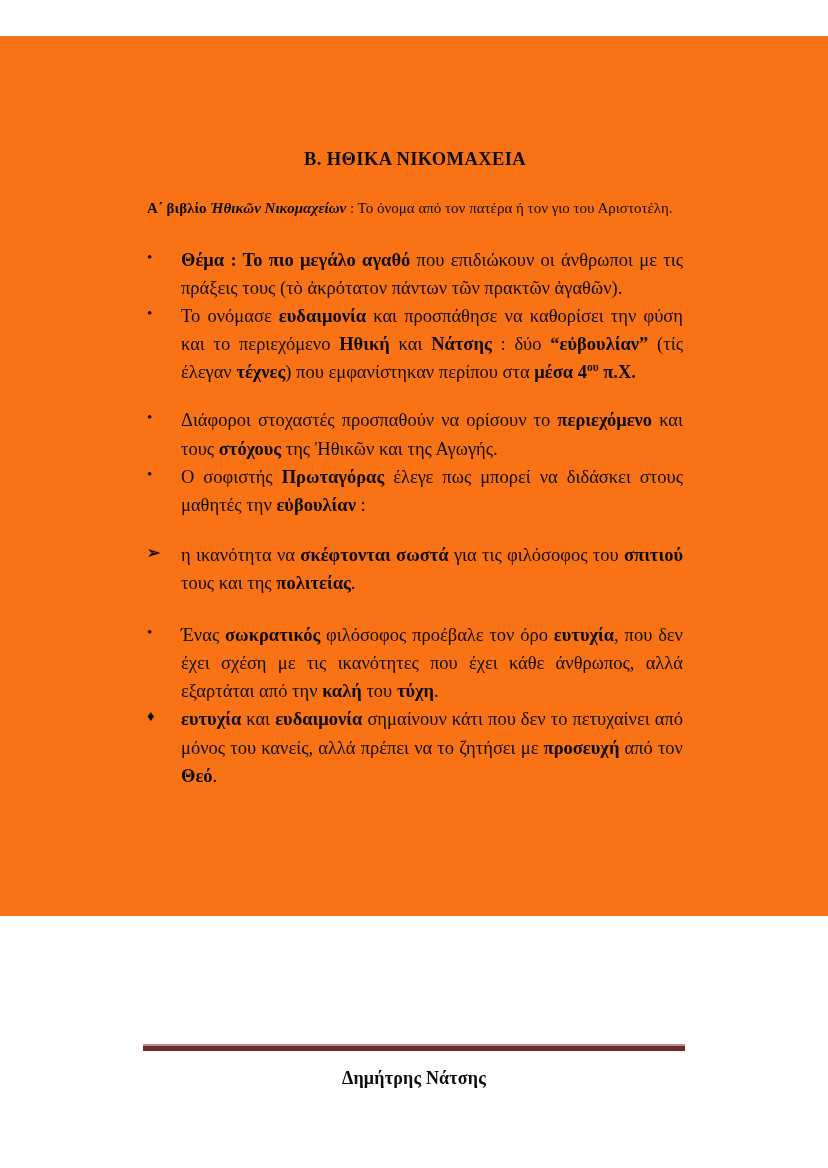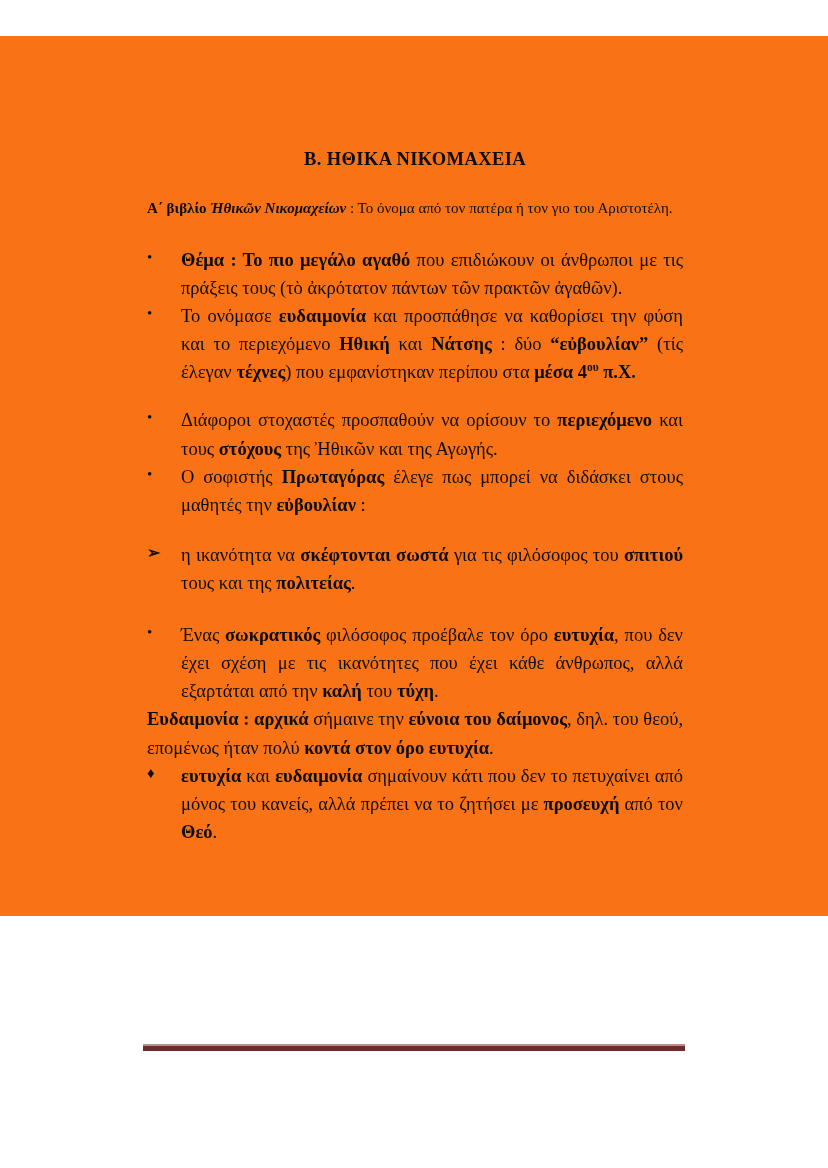"Ευδαιμονία : αρχικά σήμαινε την" div.bullet-row { html: <div> <span></span> <span><b>Ευδαιμονία : αρχικά</b><span> σήμαινε την </span><b>εύνοια του δαίμονος</b><span>, δηλ. του θεού, επομένως ήταν πολύ </span><b>κοντά στον όρο ευτυχία</b><span>.</span></span> </div> -> none }
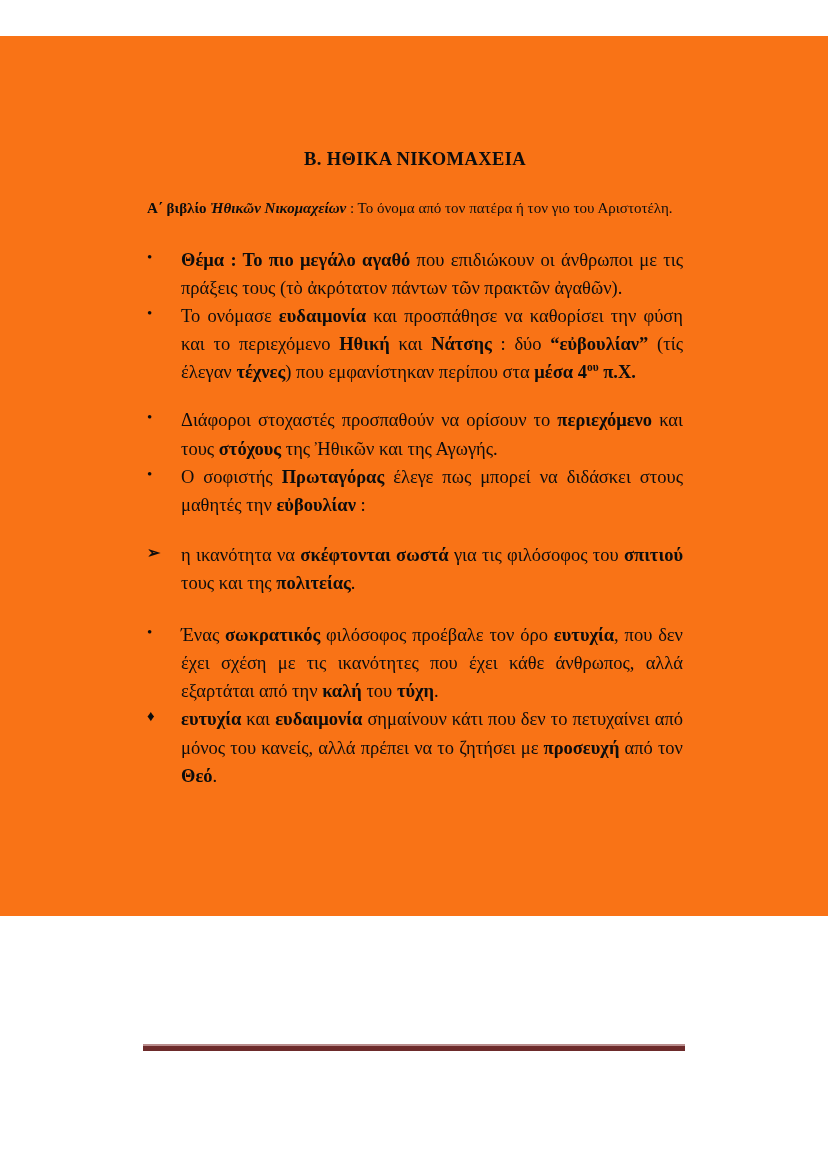"Δημήτρης Νάτσης" div.footer-name { html: none -> <div>Δημήτρης Νάτσης</div> }
